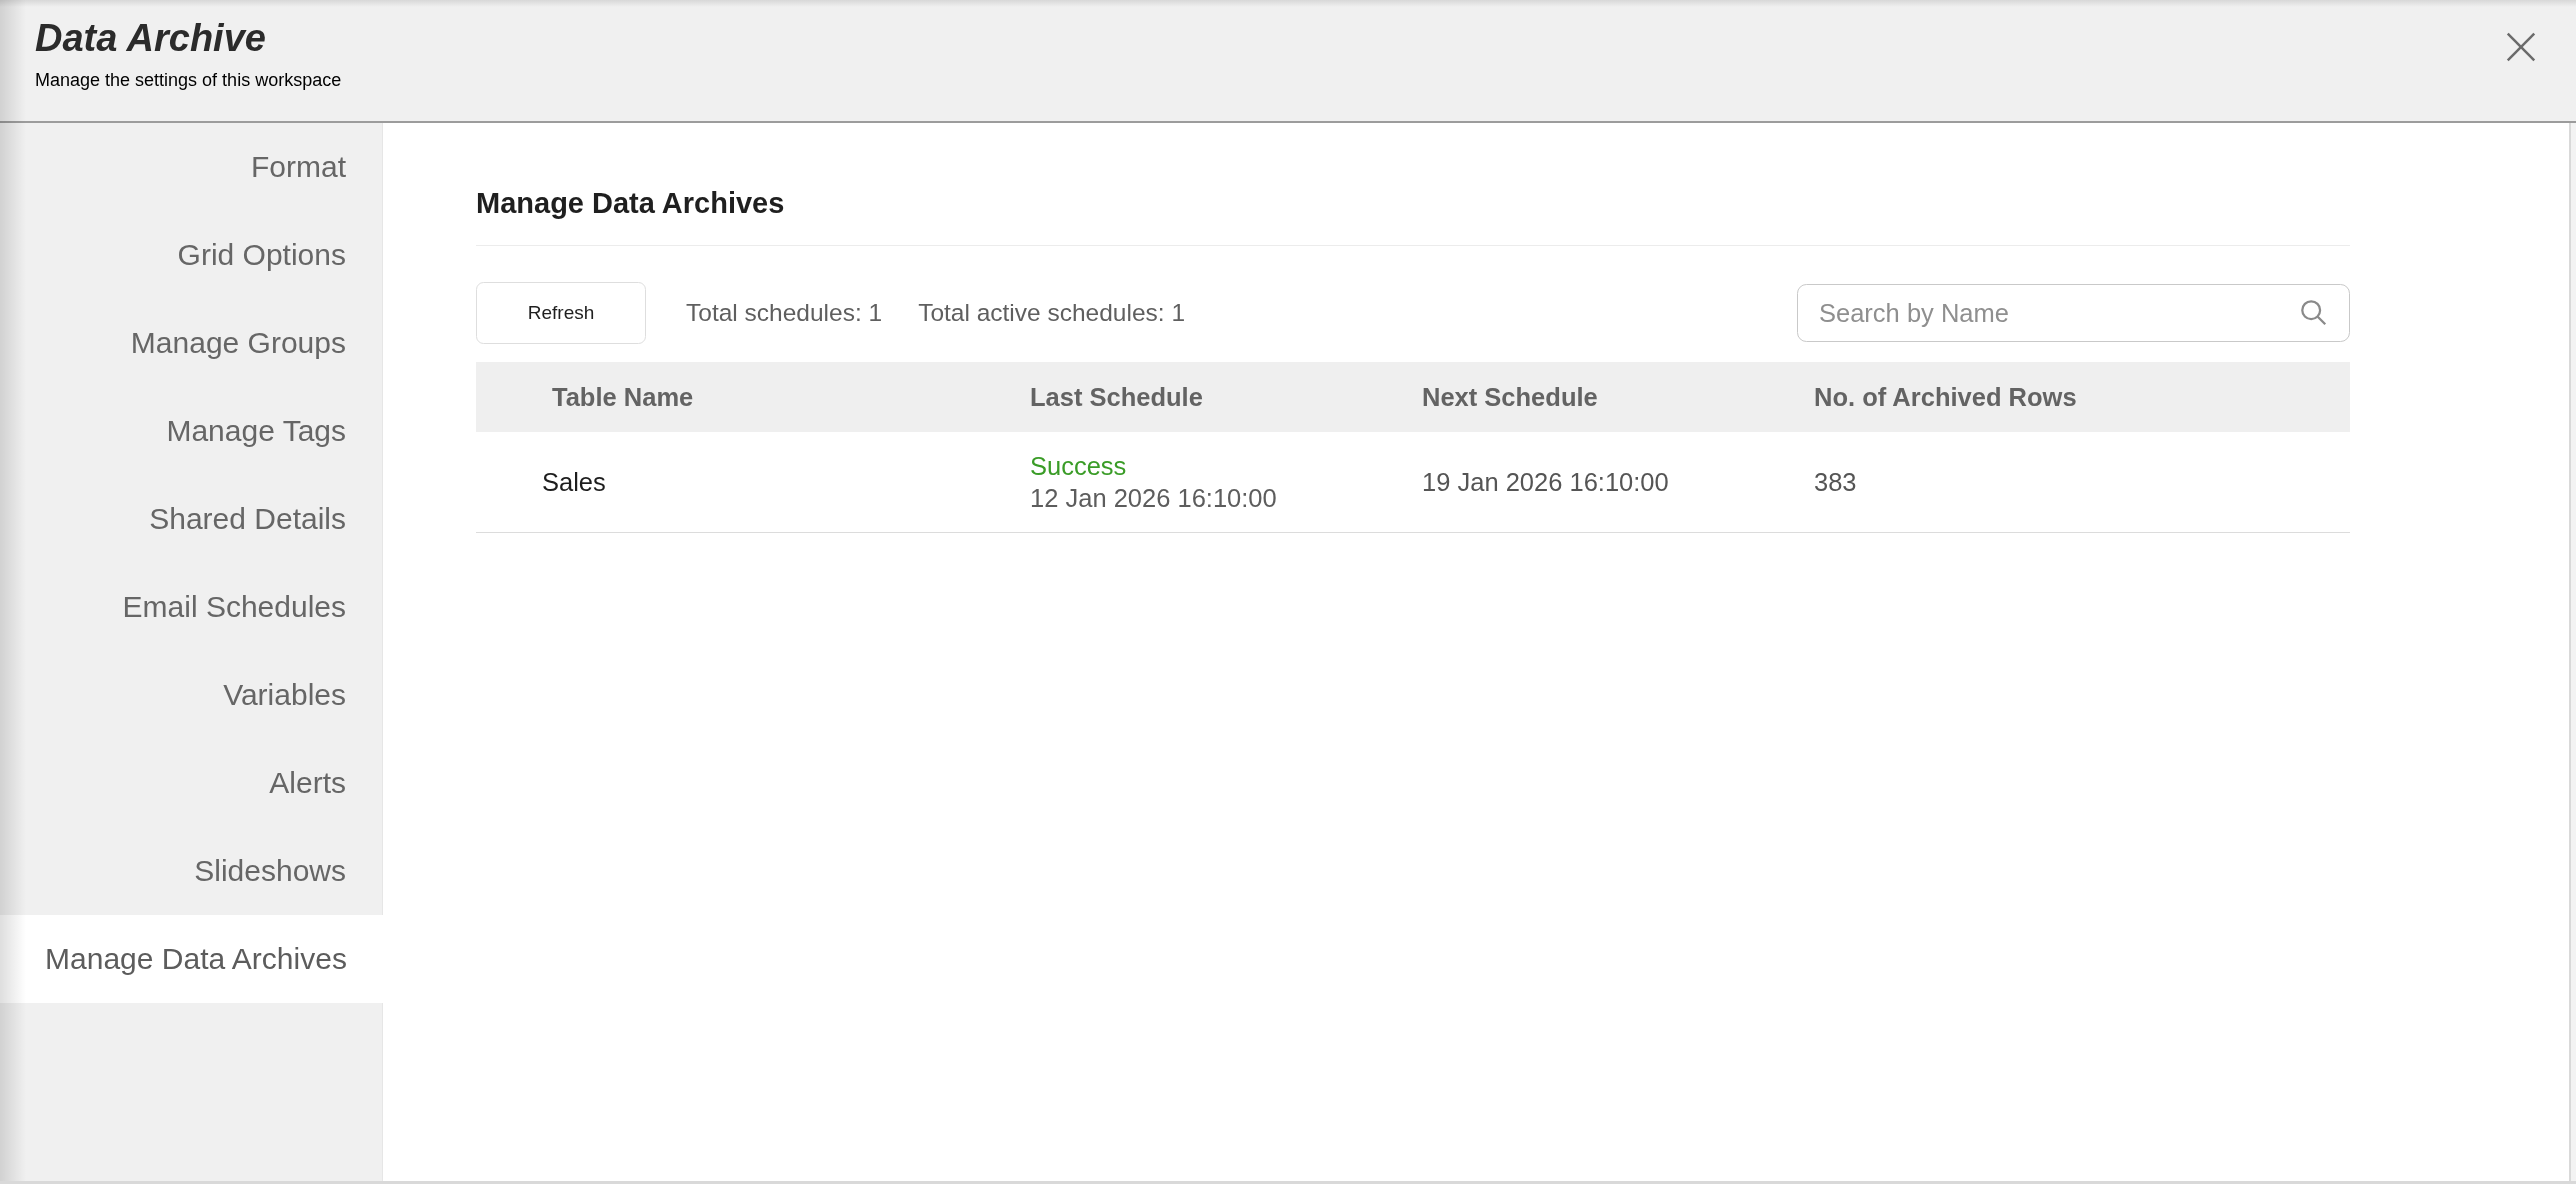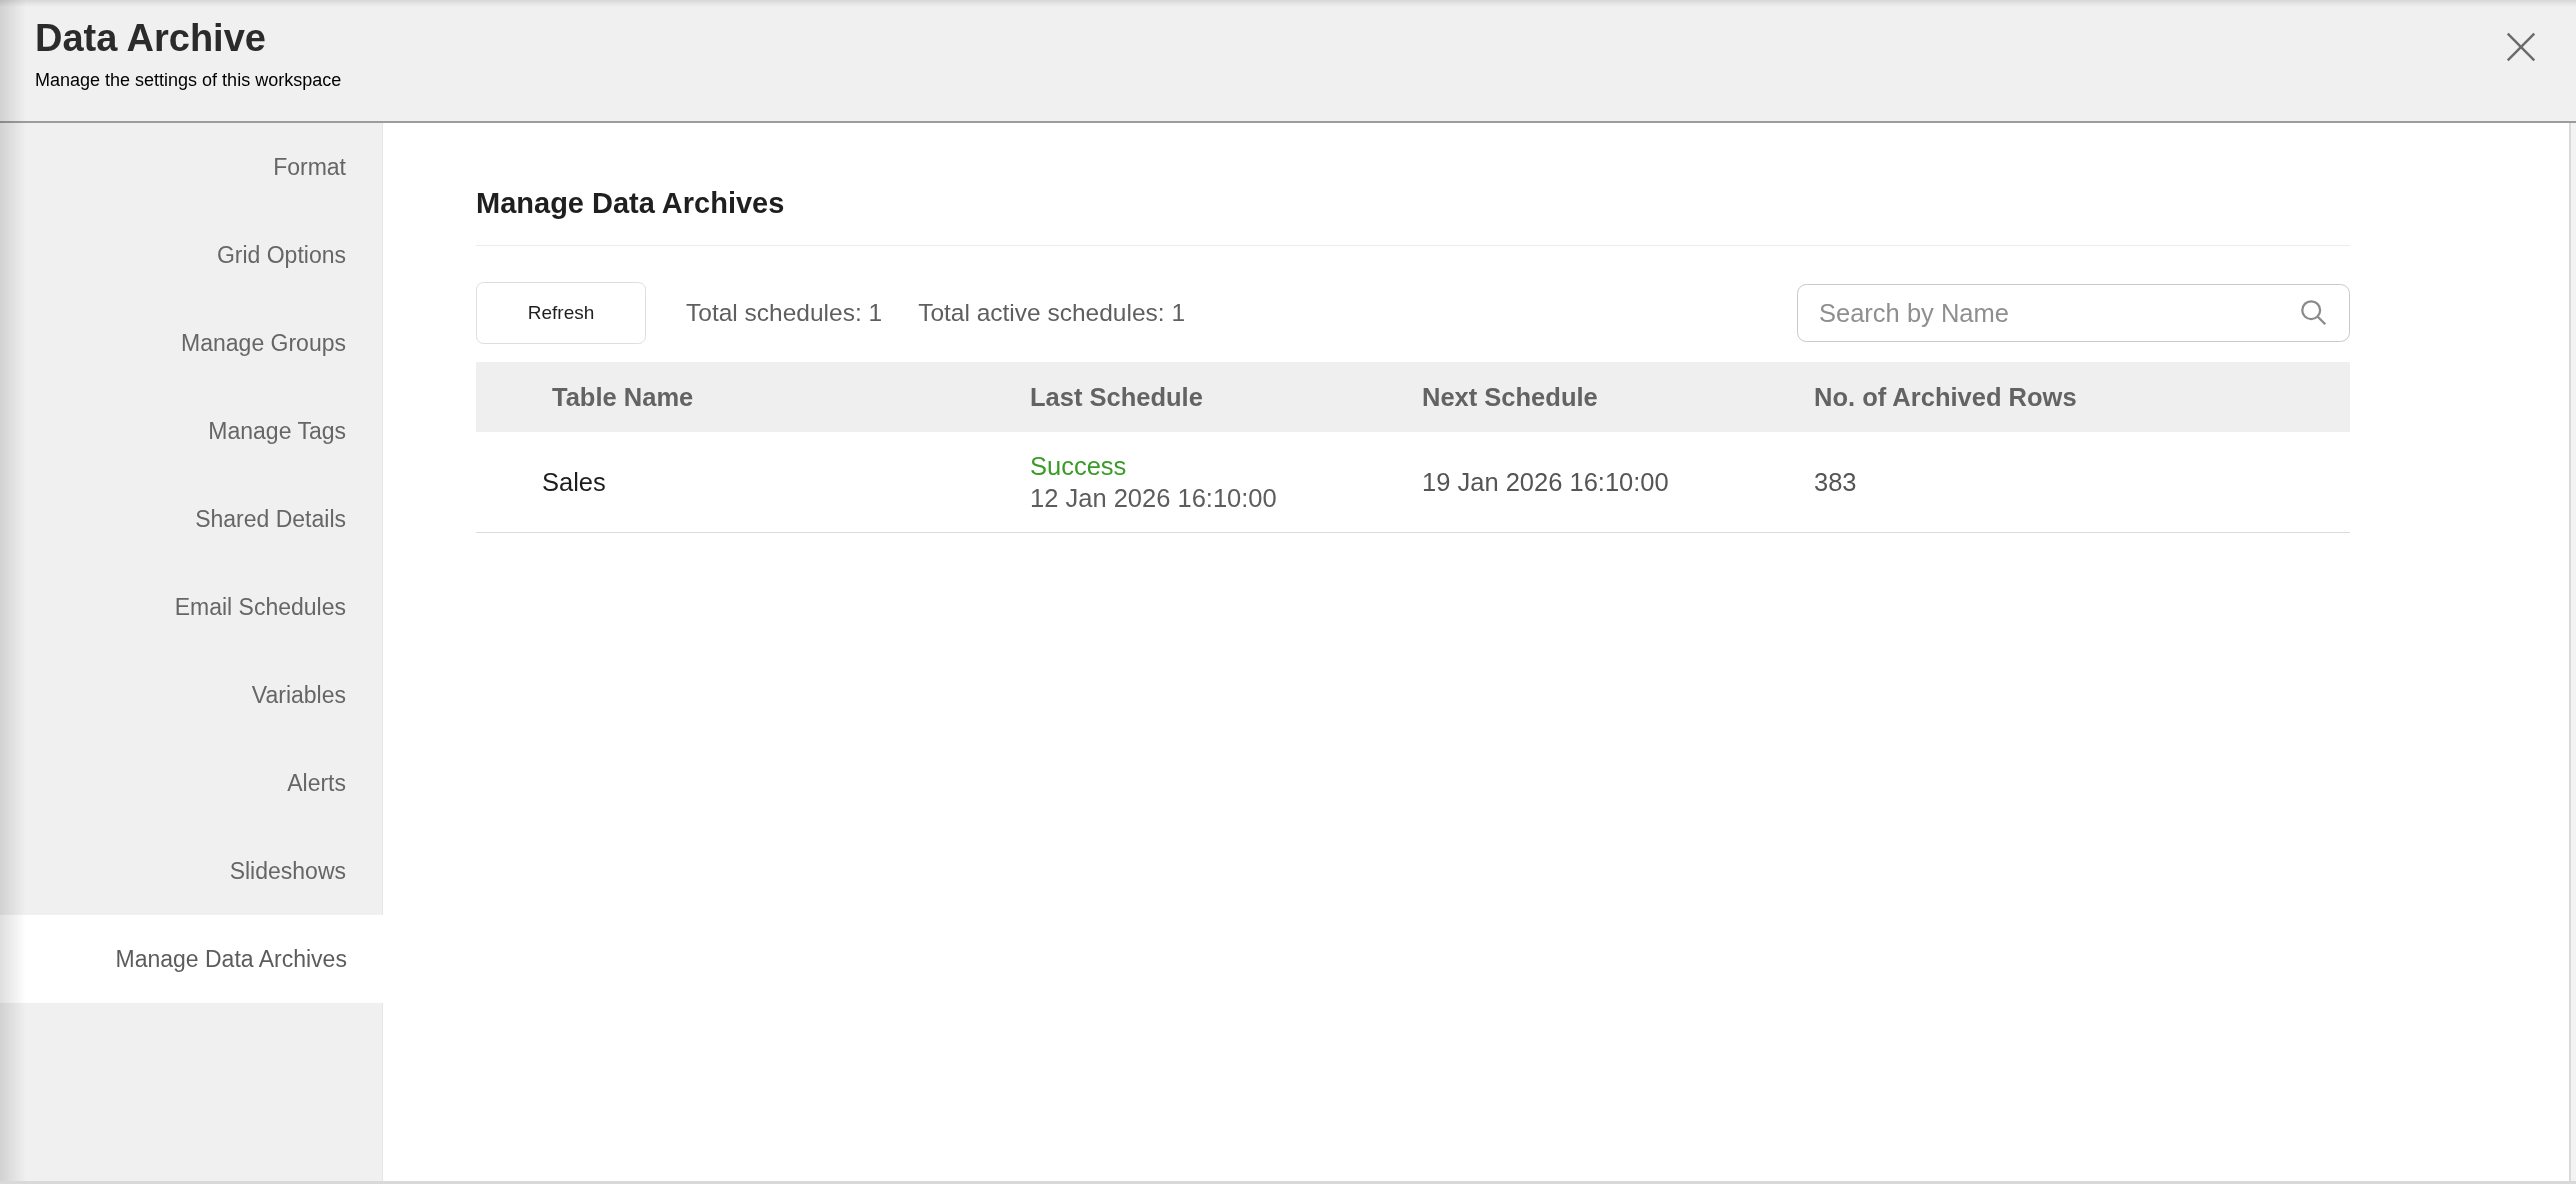"Data Archive" .page-title { font-style: none -> italic }
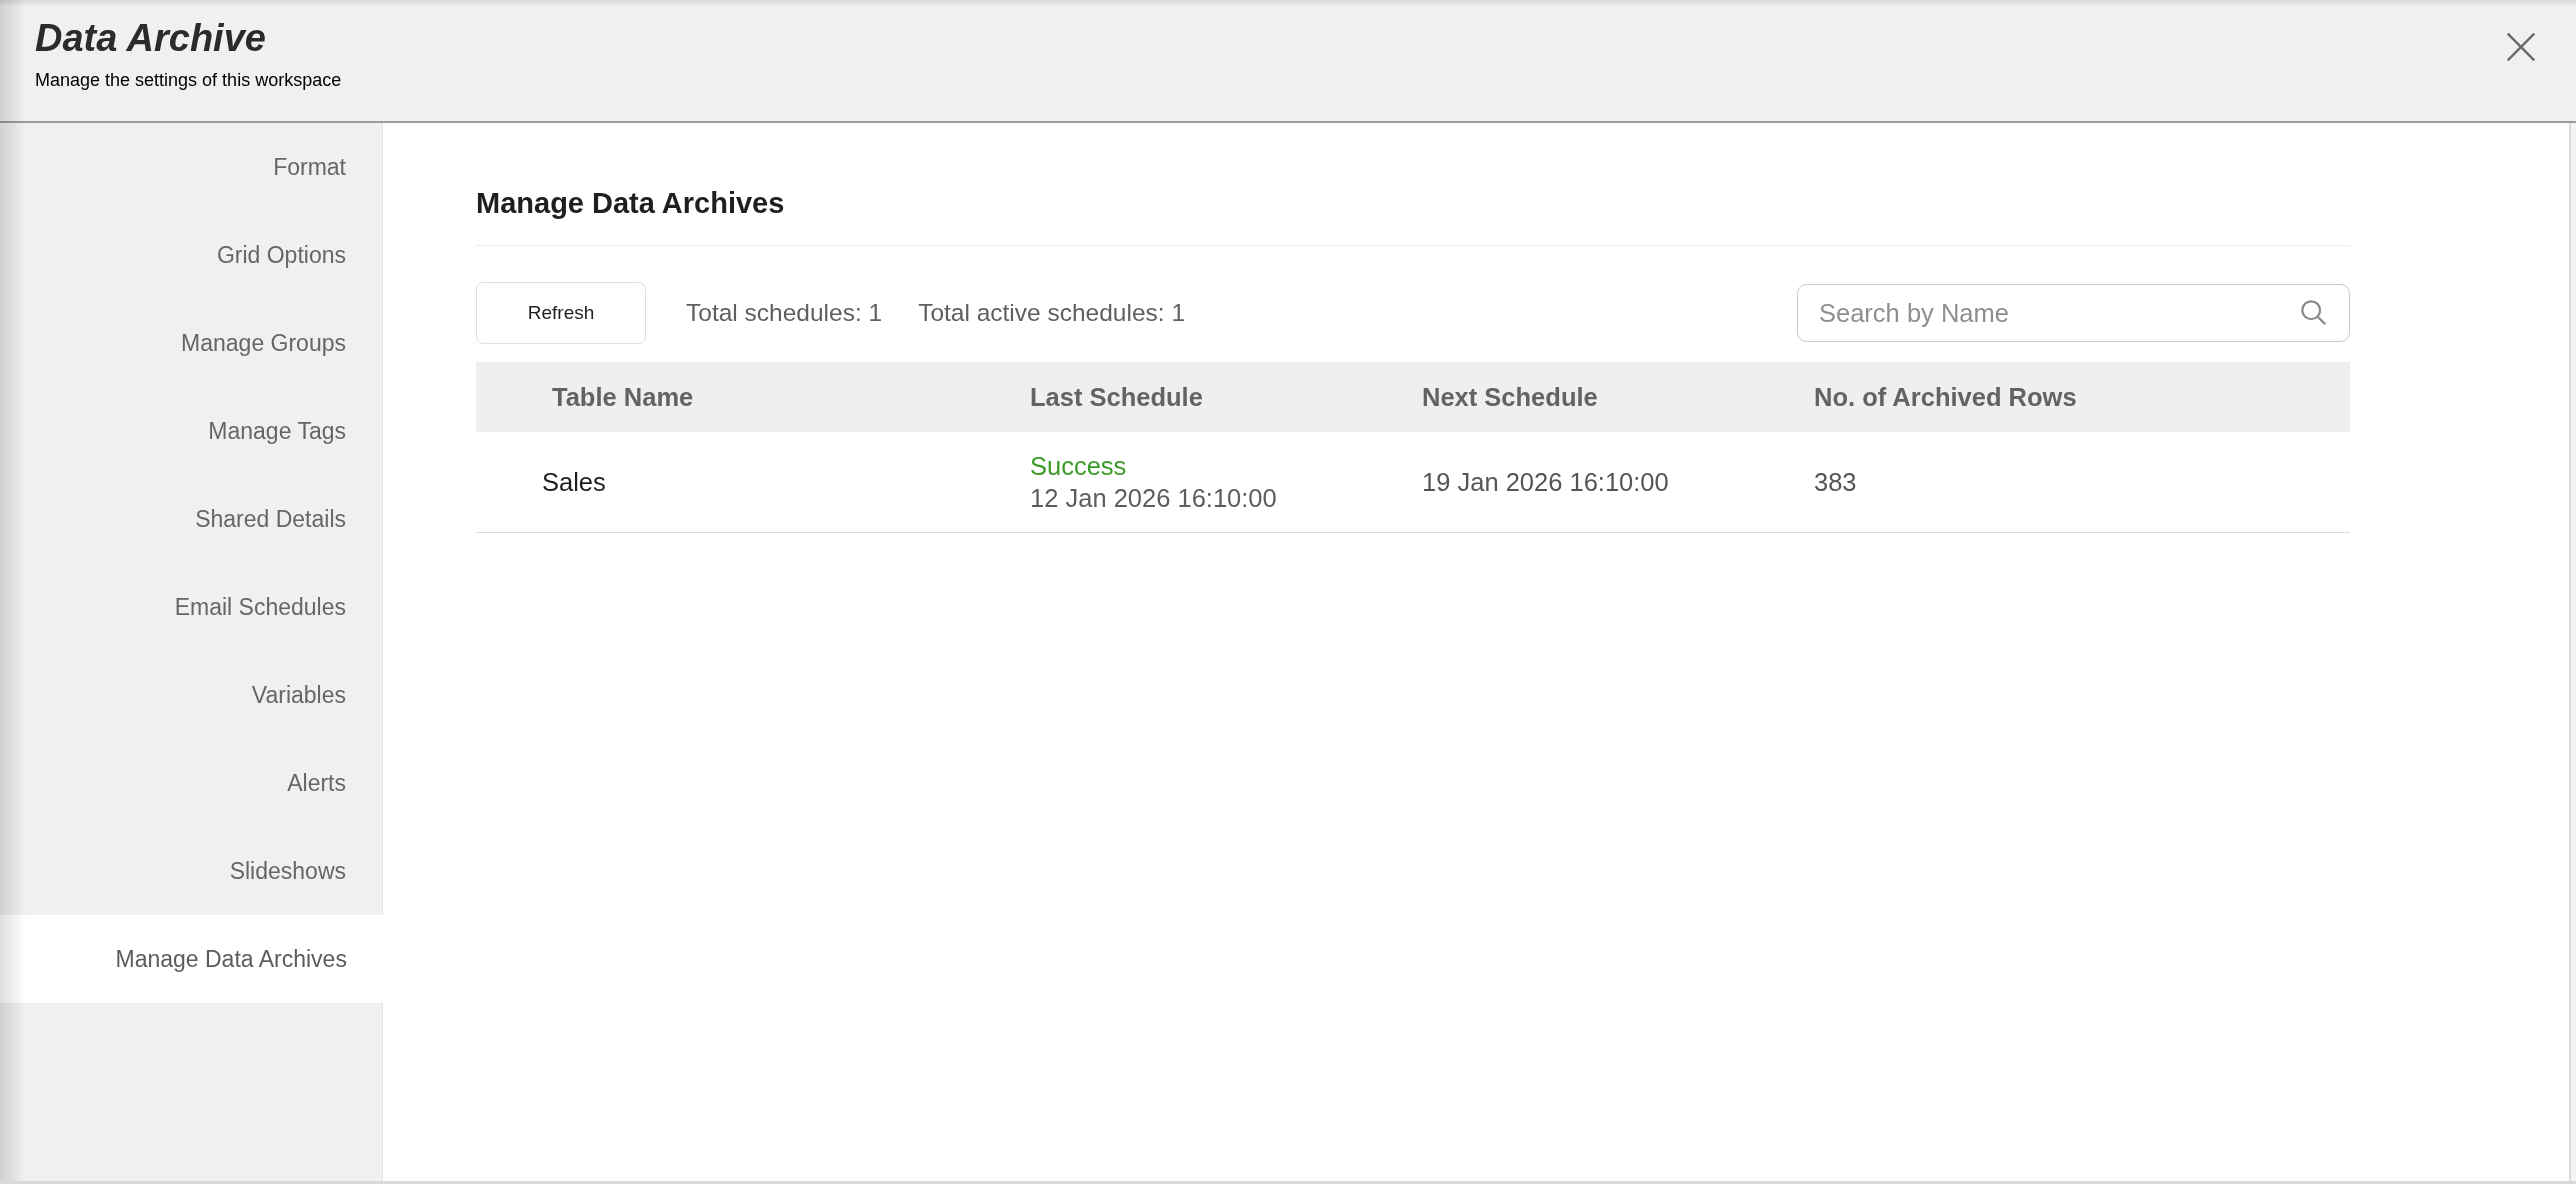"Format" .side-item { font-size: 23px -> 30px }
